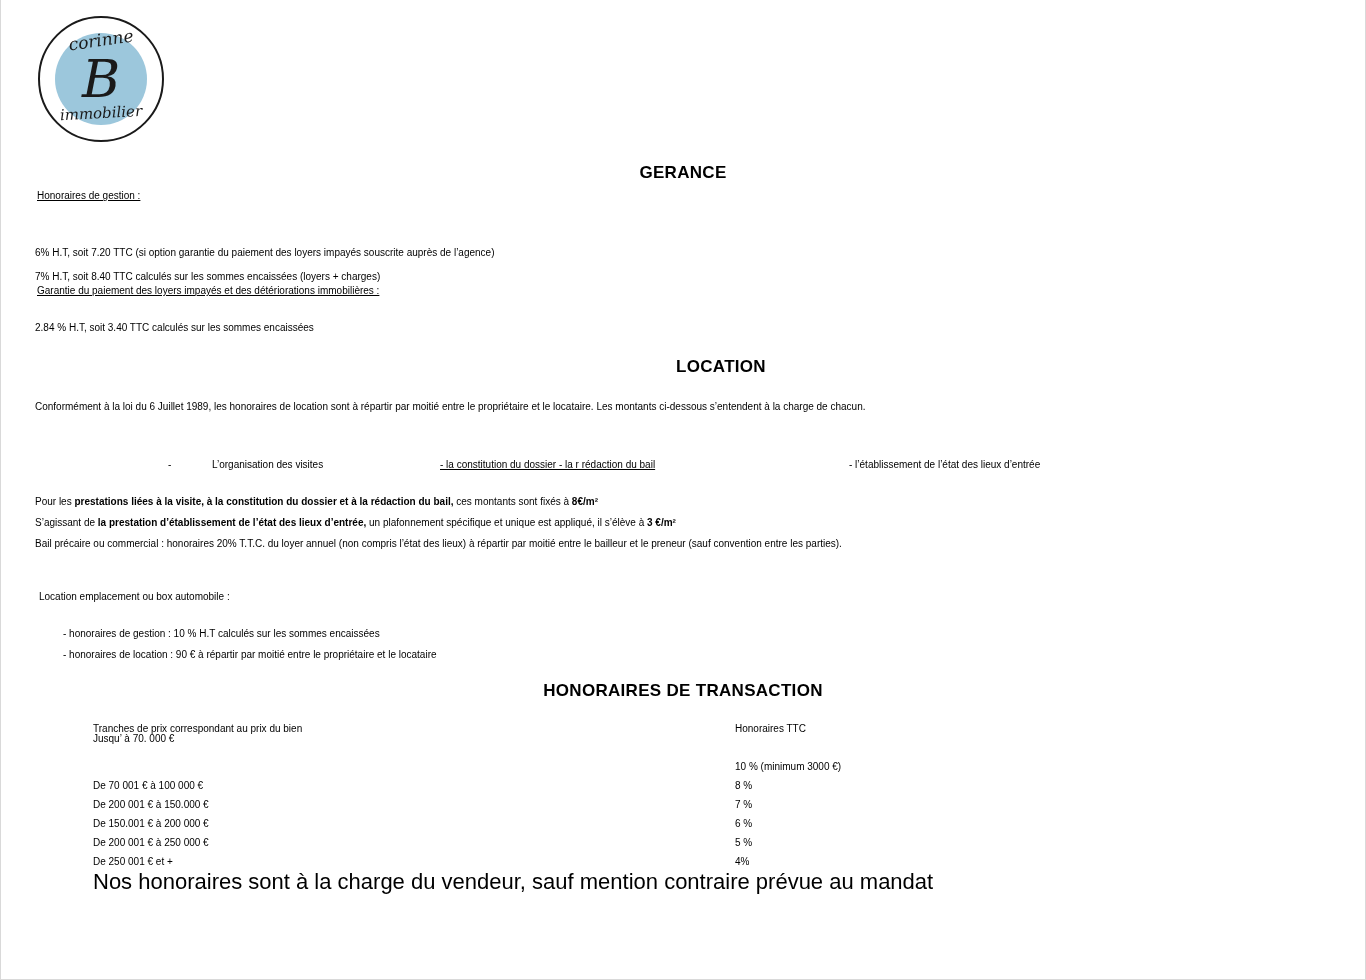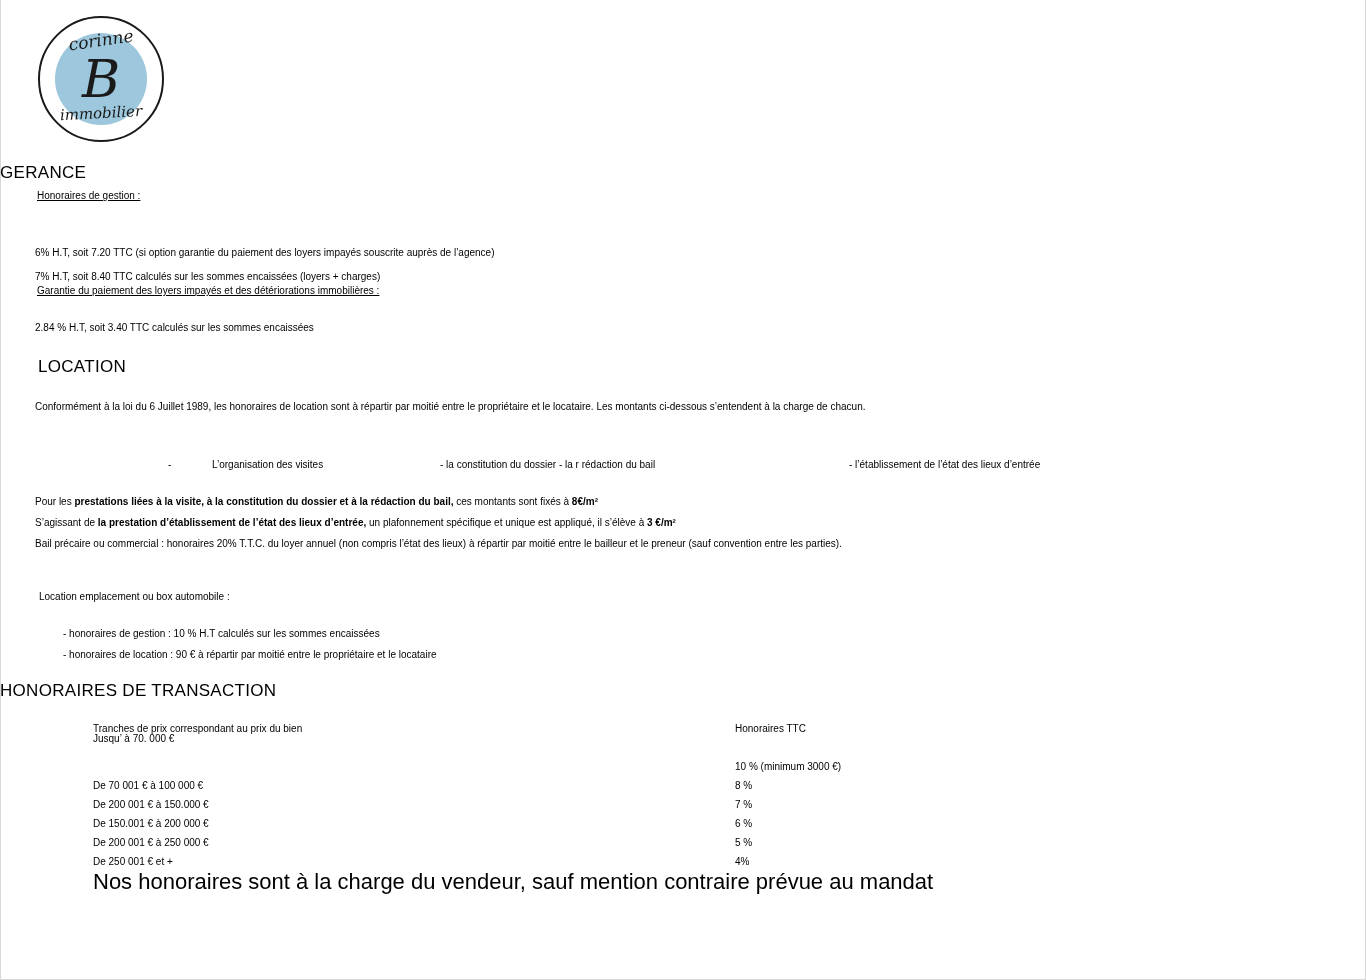"GERANCE" .heading { font-weight: normal -> bold; text-align: left -> center }
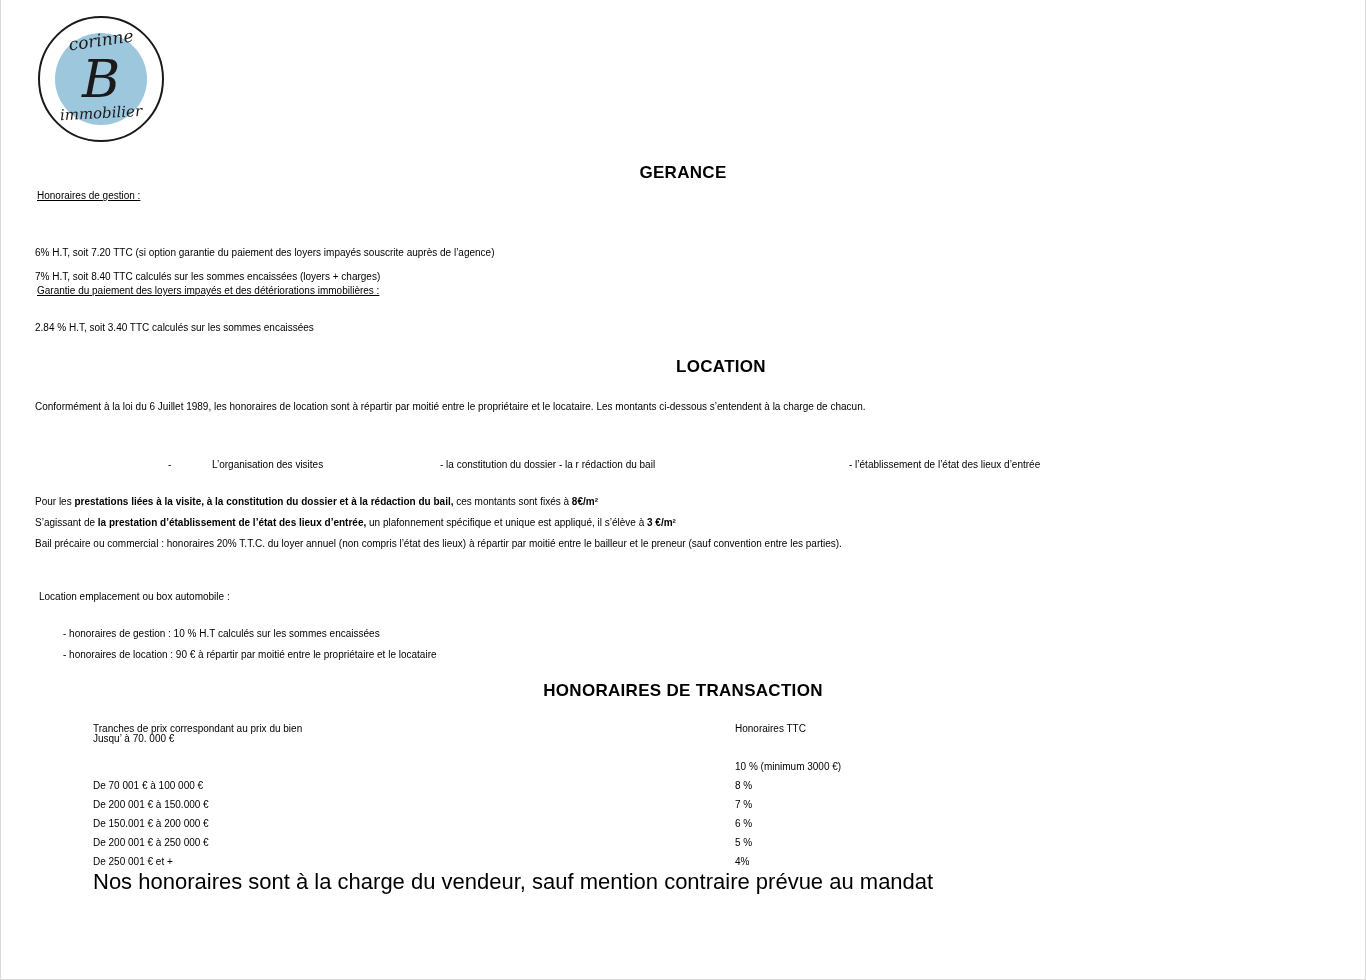"- la constitution du dossier" div.t { text-decoration: none -> underline }
